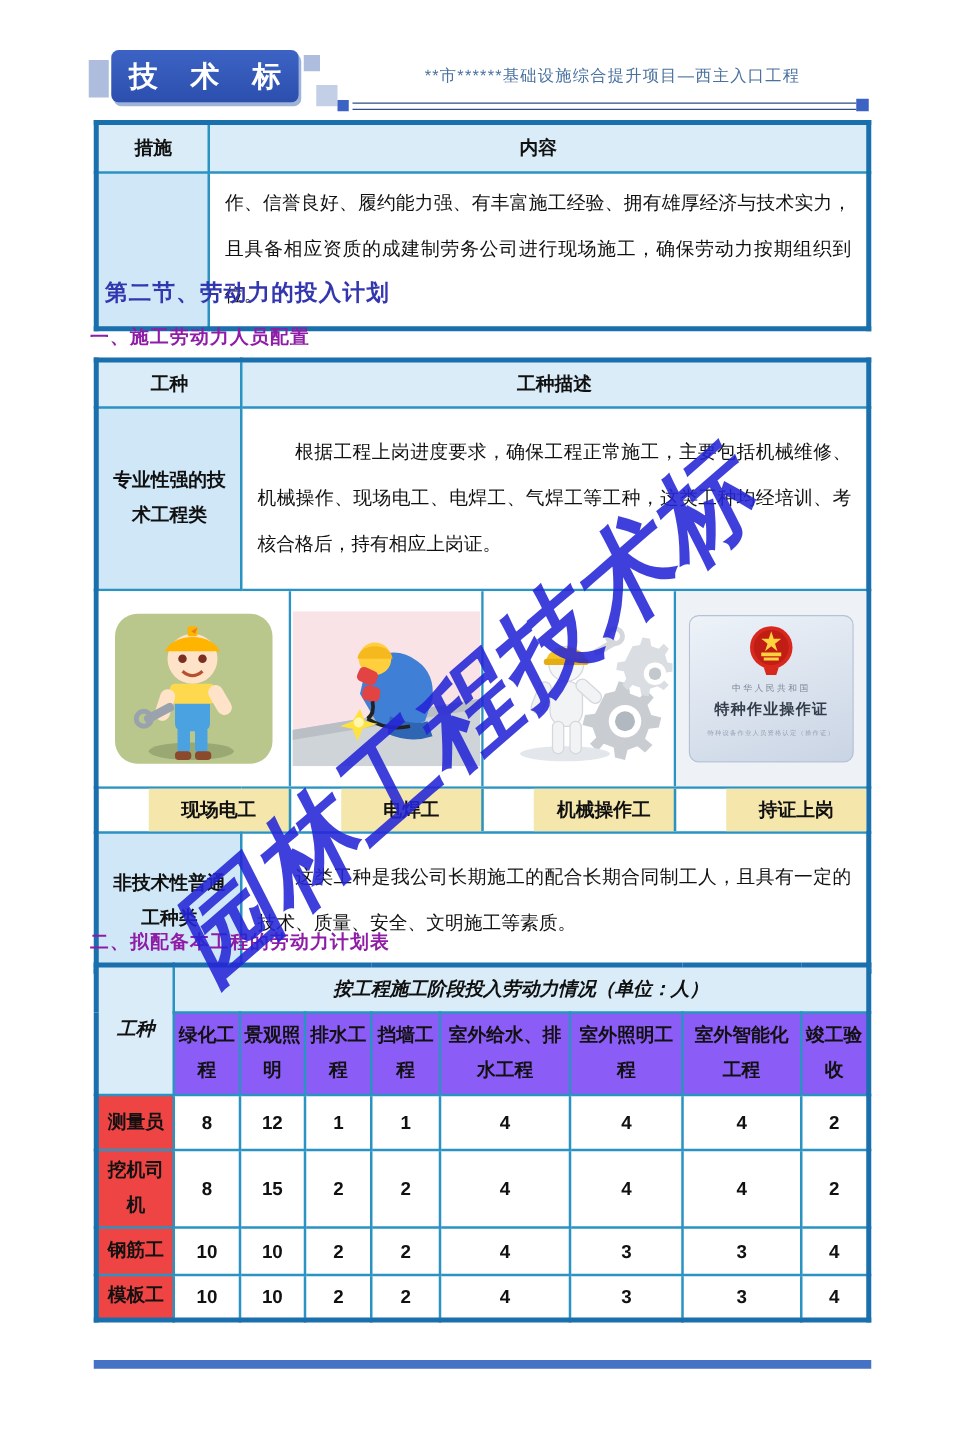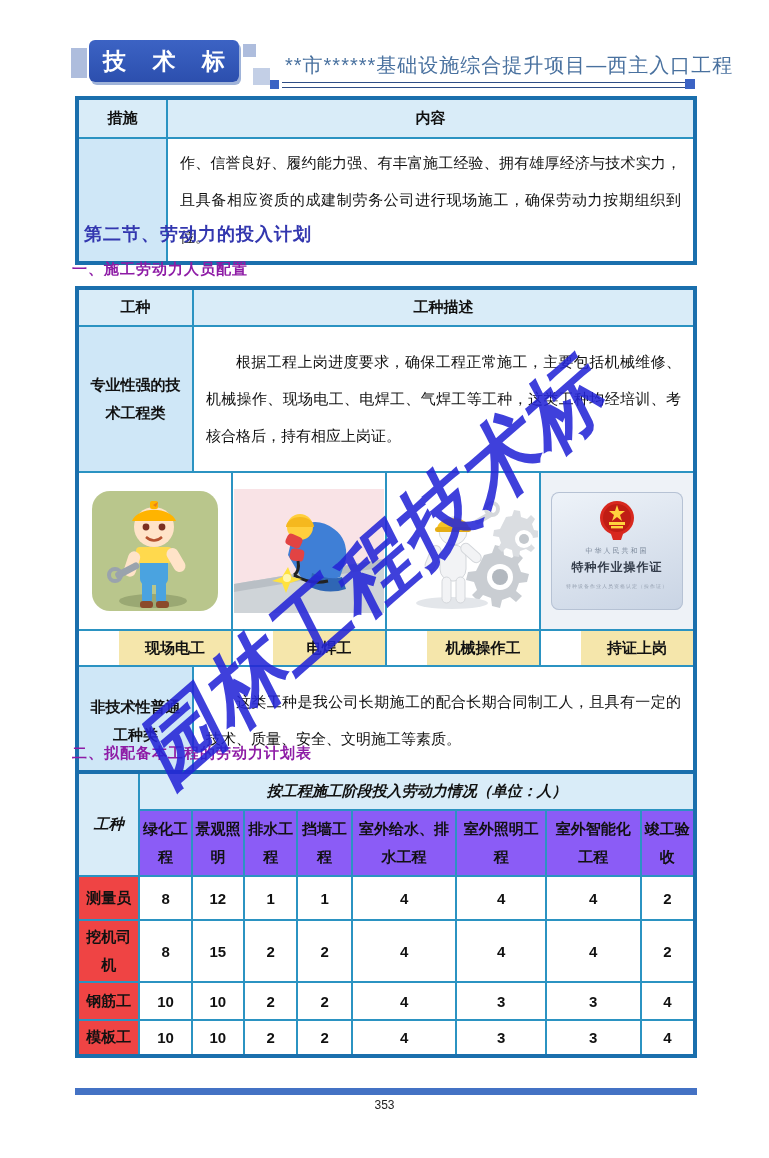"**市******基础设施综合提升项目—西主入口工程" .head-title { font-size: 20px -> 13px }
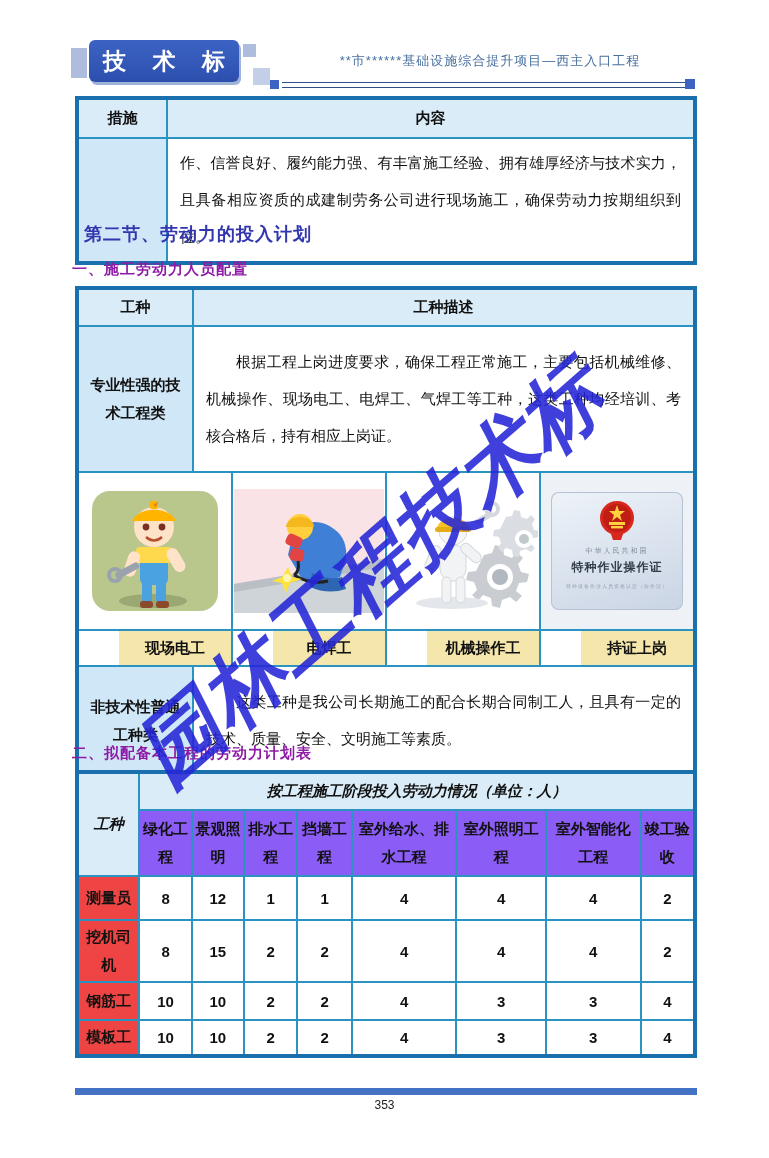"353" div.page-num { html: <div>353</div> -> none }
